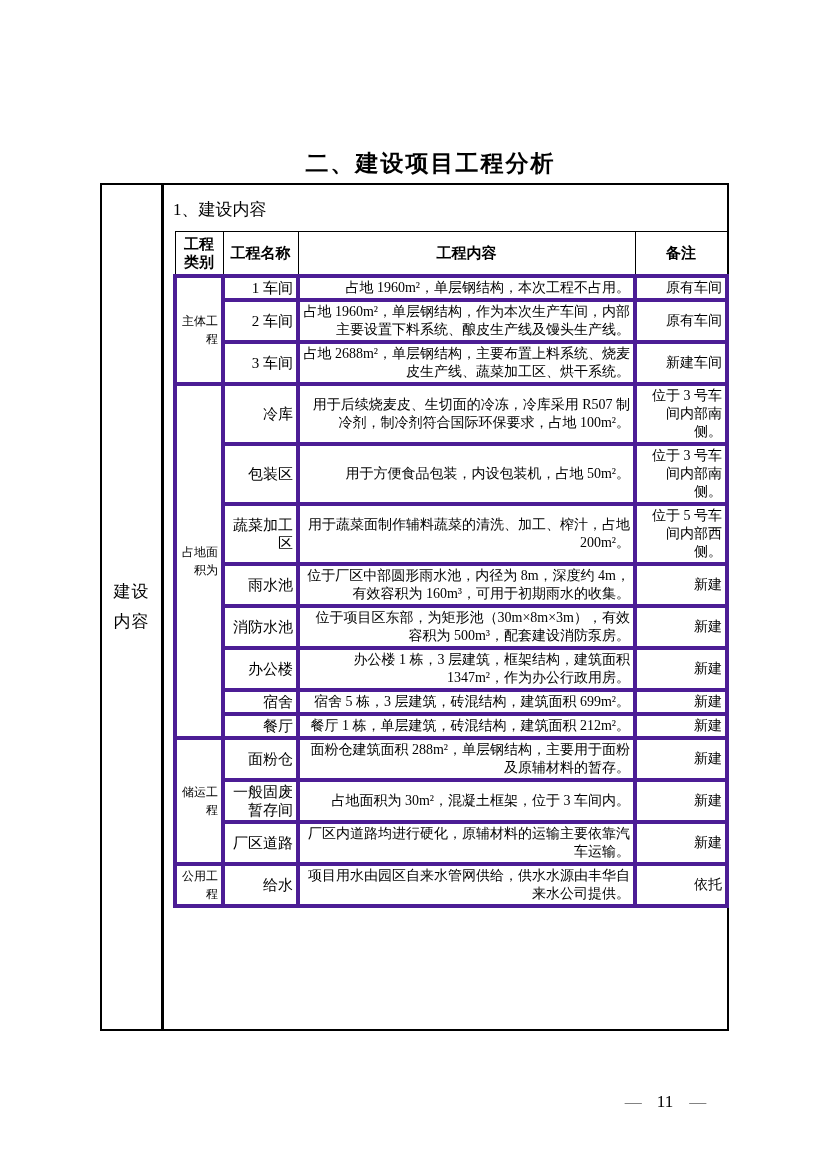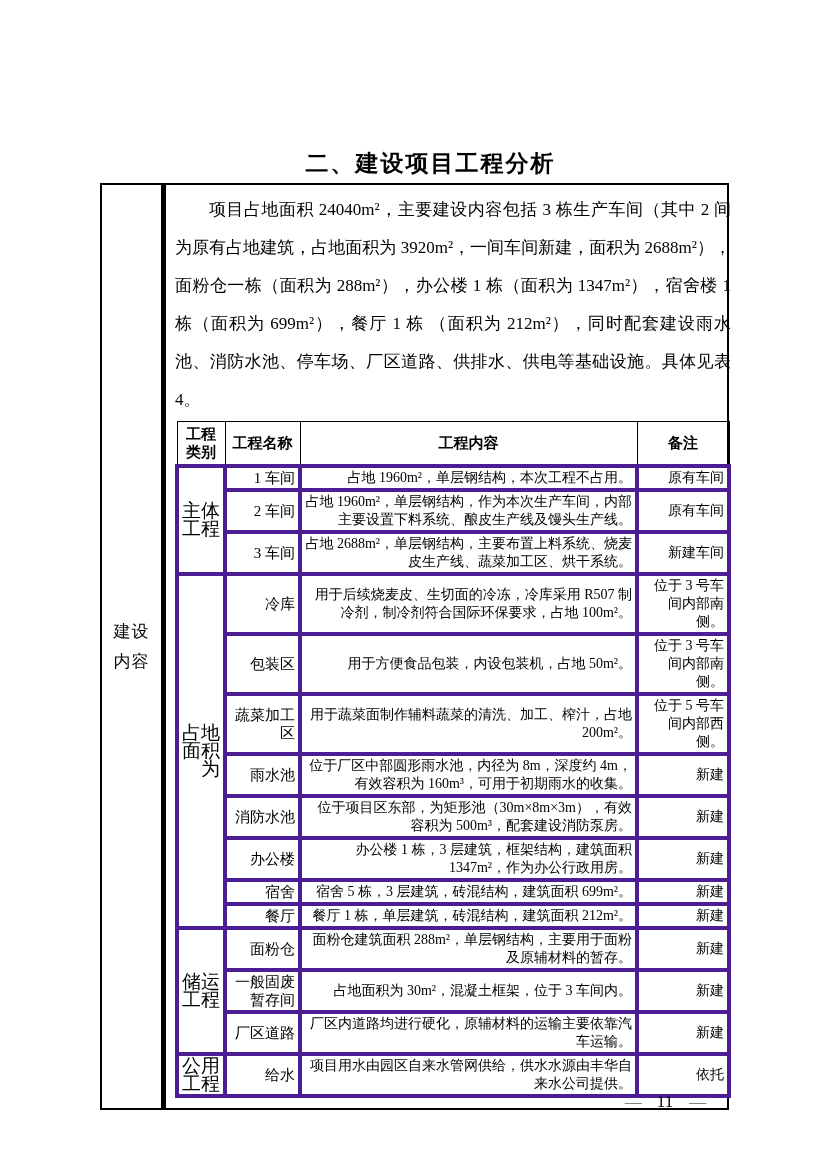"1、建设内容" p.section-heading { html: none -> <p>1、建设内容</p> }
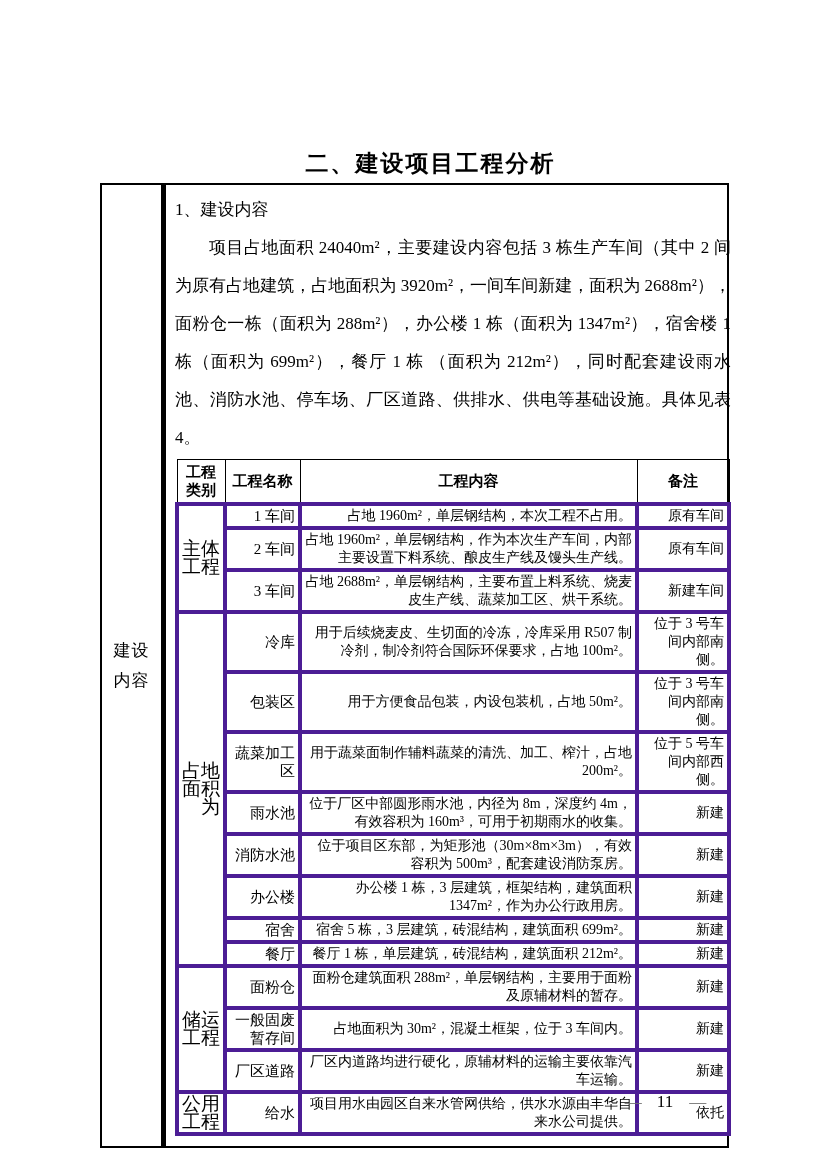"项目占地面积 24040m²，主要建设内容包括 3 栋生产车间（其中 2" p.body-paragraph { html: <p>项目占地面积 24040m²，主要建设内容包括 3 栋生产车间（其中 2 间为原有占地建筑，占地面积为 3920m²，一间车间新建，面积为 2688m²），面粉仓一栋（面积为 288m²），办公楼 1 栋（面积为 1347m²），宿舍楼 1 栋（面积为 699m²），餐厅 1 栋 （面积为 212m²），同时配套建设雨水池、消防水池、停车场、厂区道路、供排水、供电等基础设施。具体见表 4。</p> -> none }
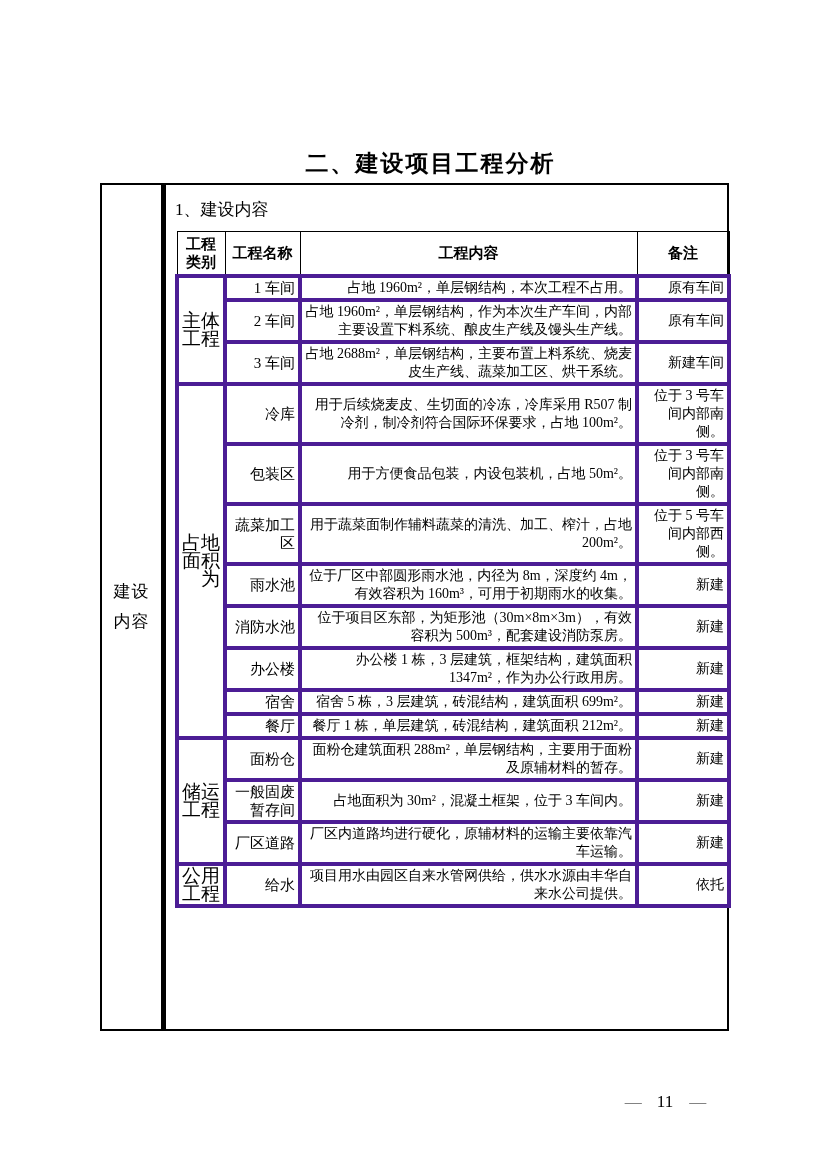"主体工程" .construction-table td.cat-cell { font-size: 19px -> 12px }
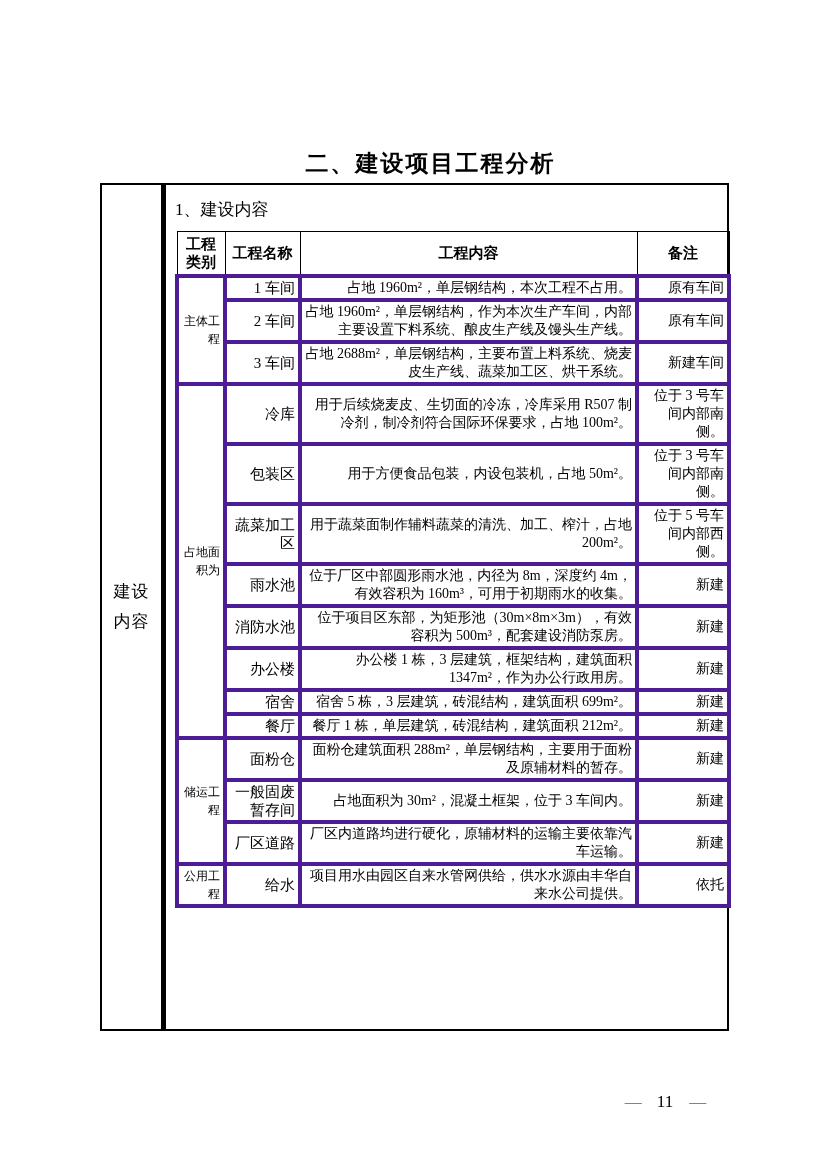"建设" .sidebar { border-right: 5px solid #000000 -> 3px solid #000000 }
